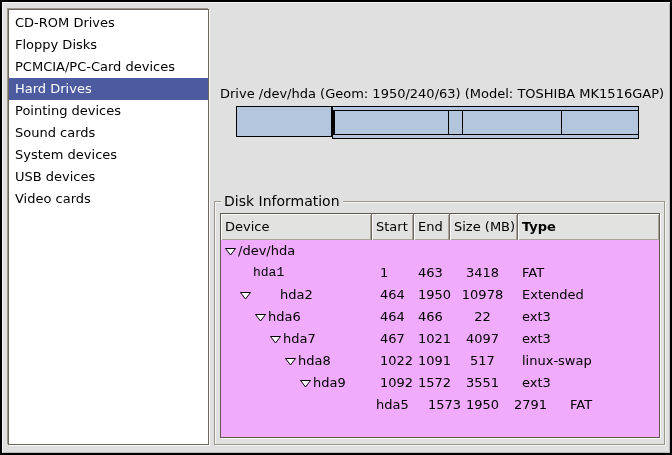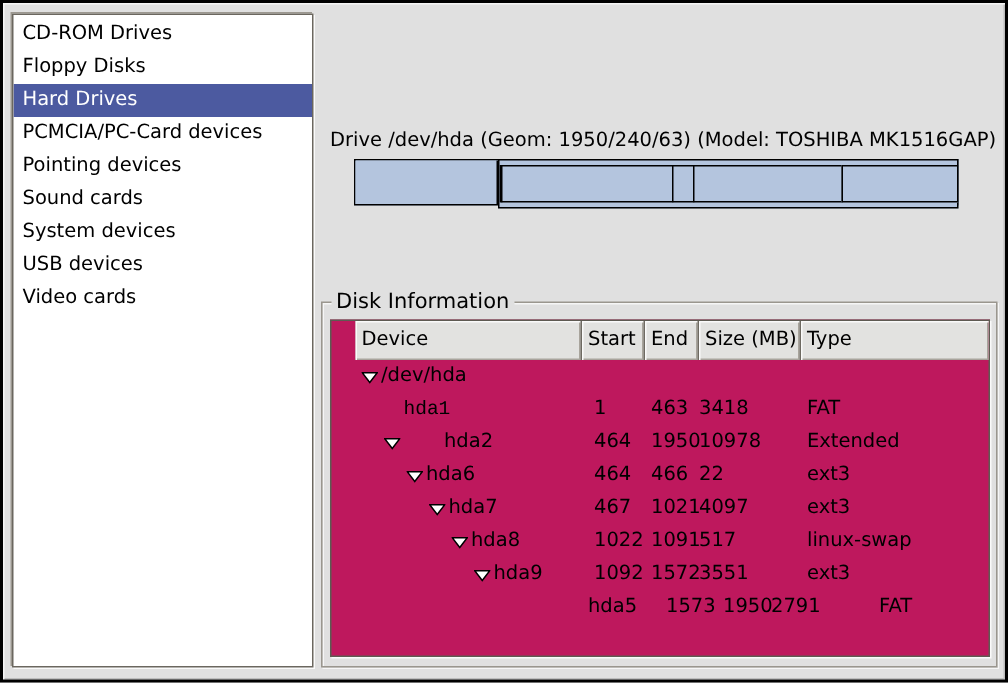"Hard Drives" div.side-item { order: before "PCMCIA/PC-Card devices" -> after "PCMCIA/PC-Card devices" }
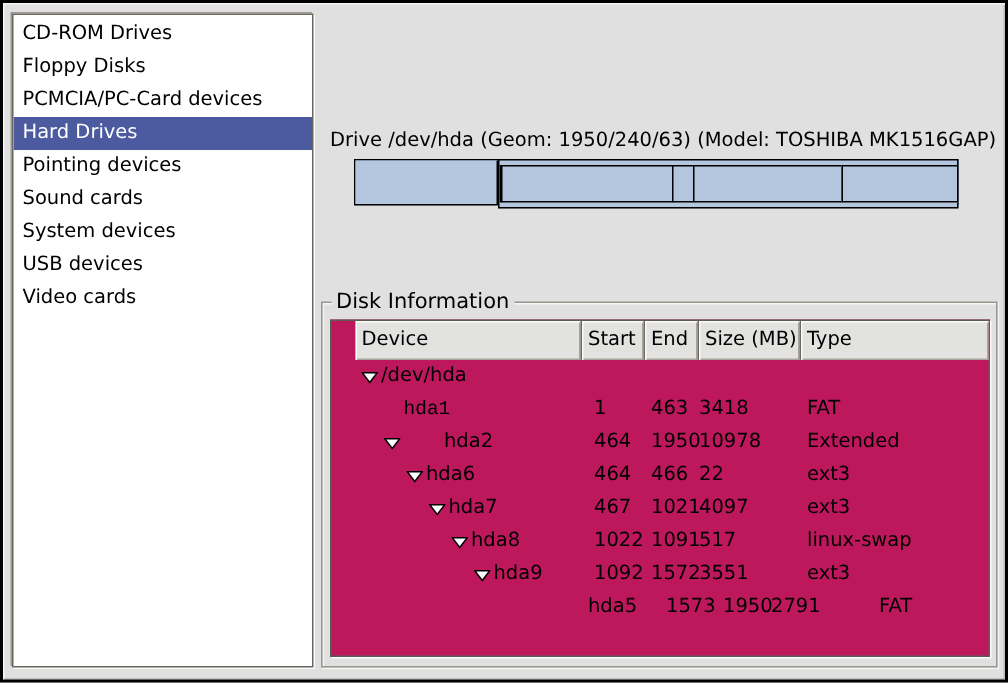"Device" .tablewrap { background: #be185d -> #f0abfc; padding-left: 16px -> none }
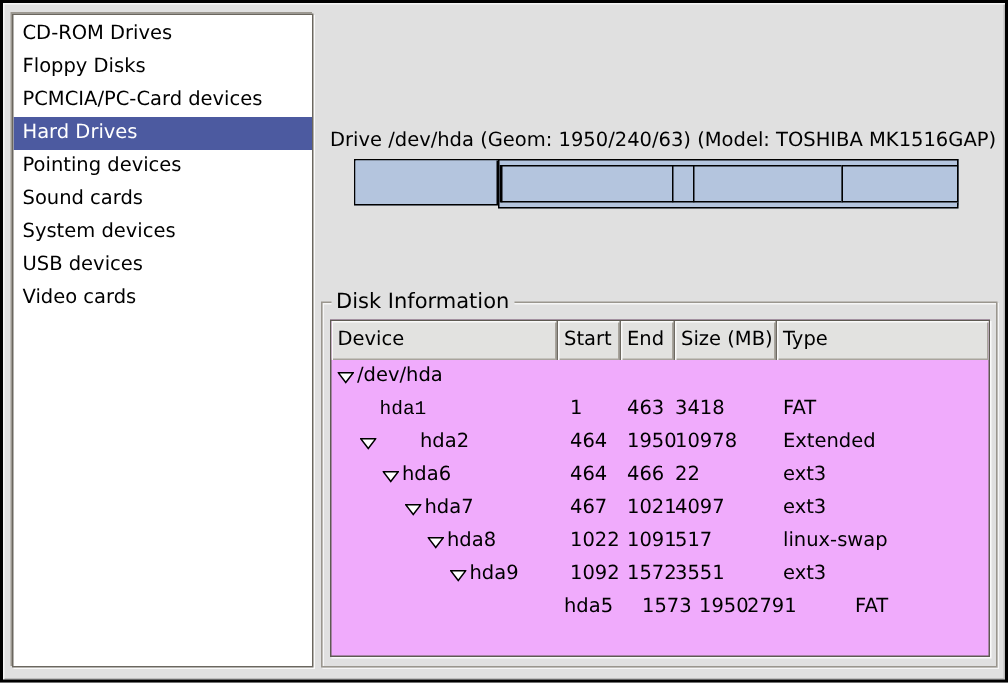"Type" .th:last-child { font-weight: none -> bold }
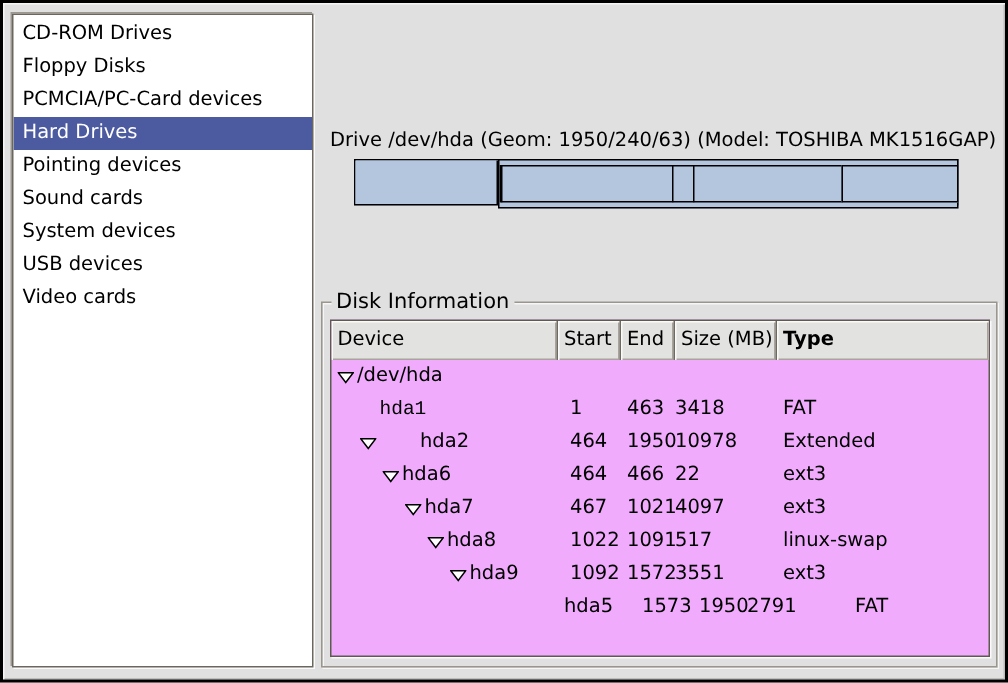"3418" .cell-size { text-align: left -> center }
